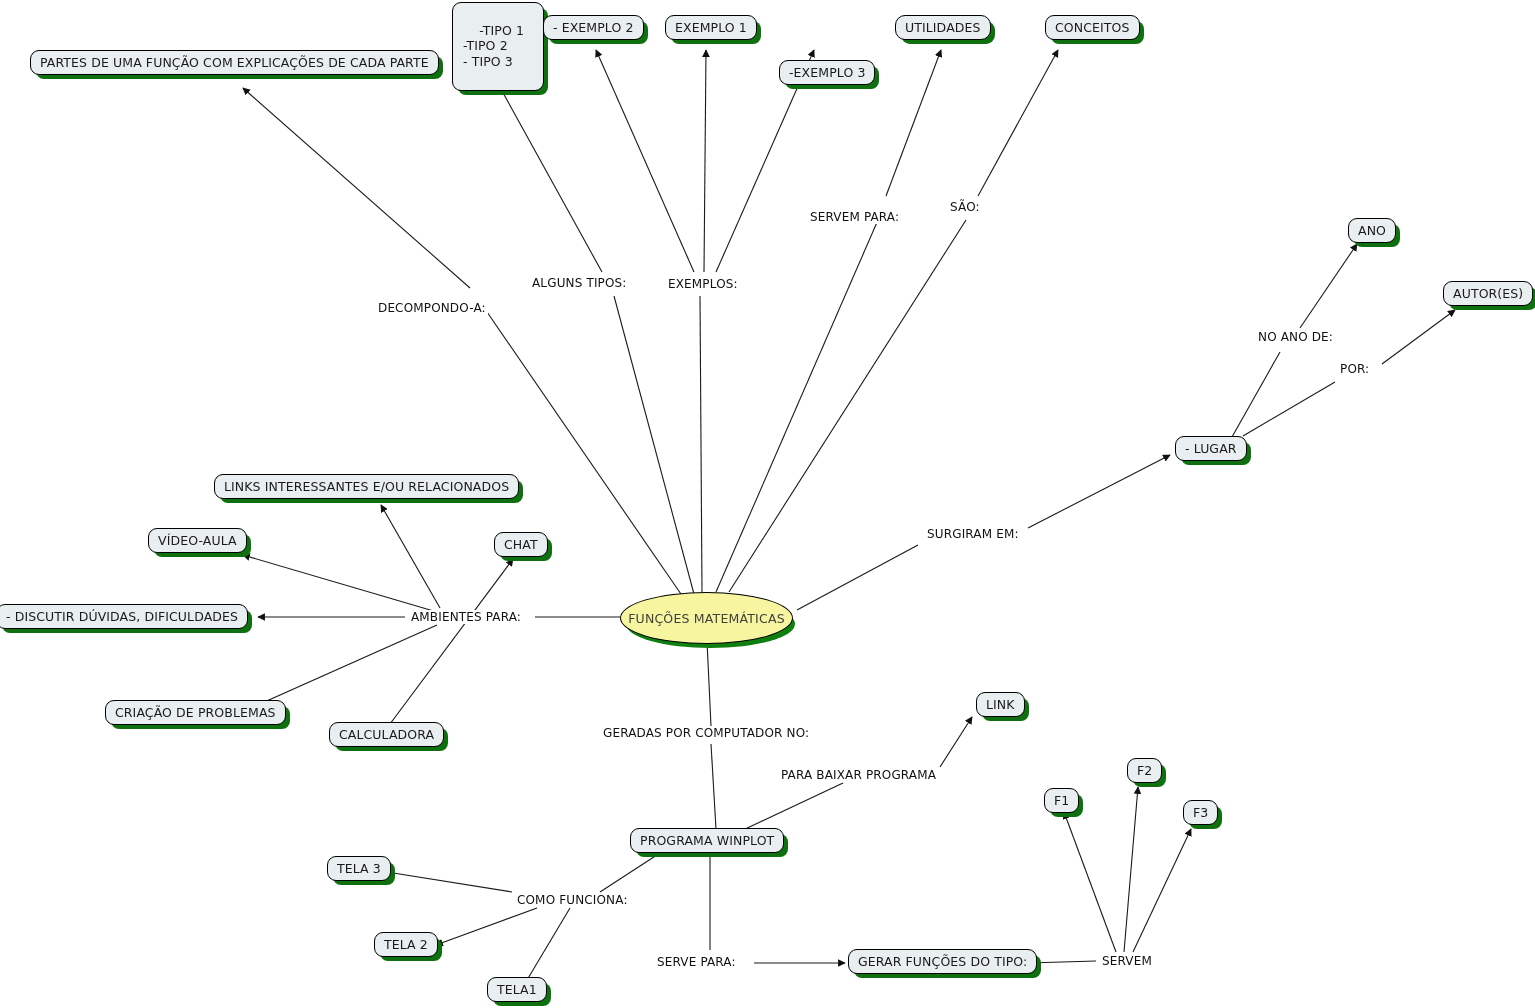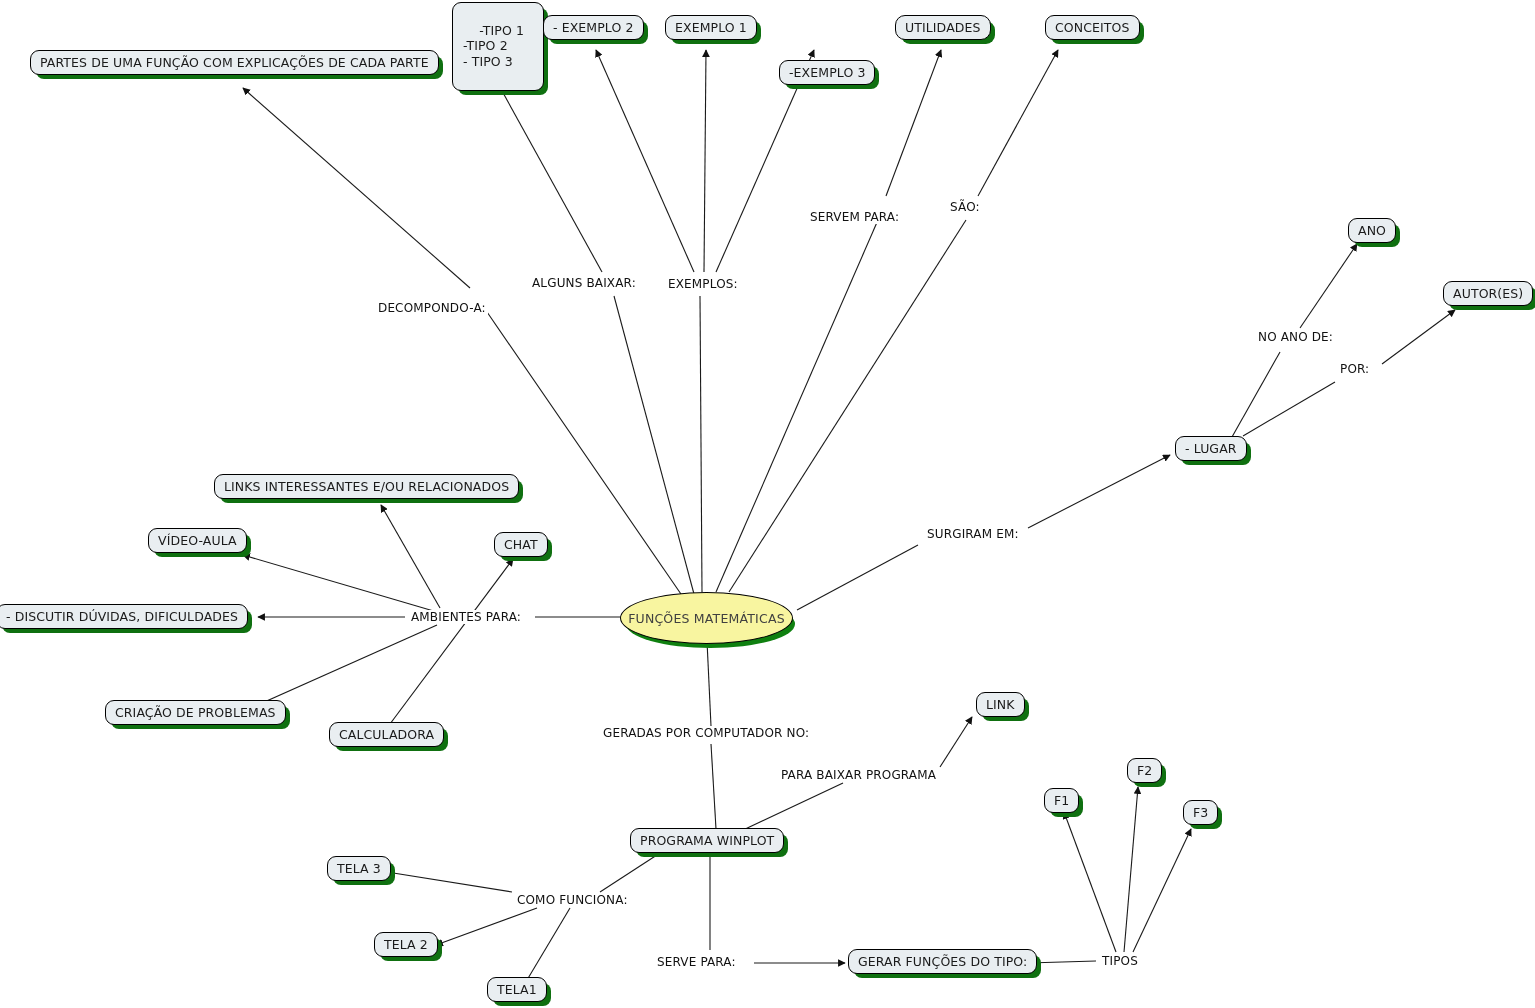"ALGUNS BAIXAR:" div.edge-label { text: BAIXAR -> TIPOS }
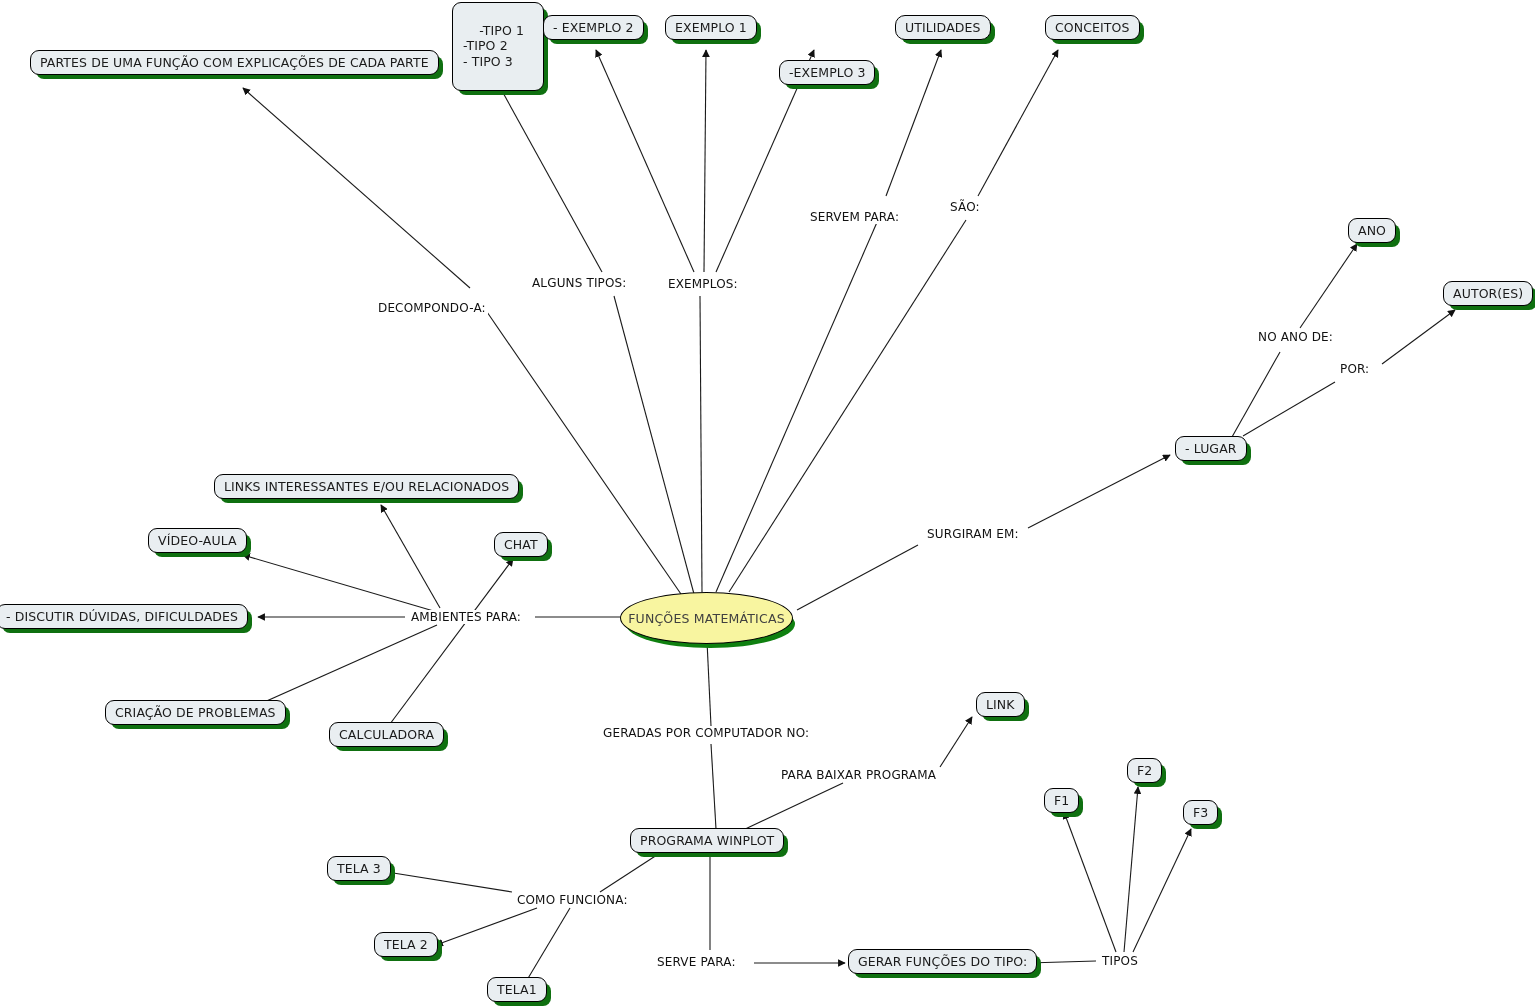"TIPOS" div.edge-label { text: TIPOS -> SERVEM }
